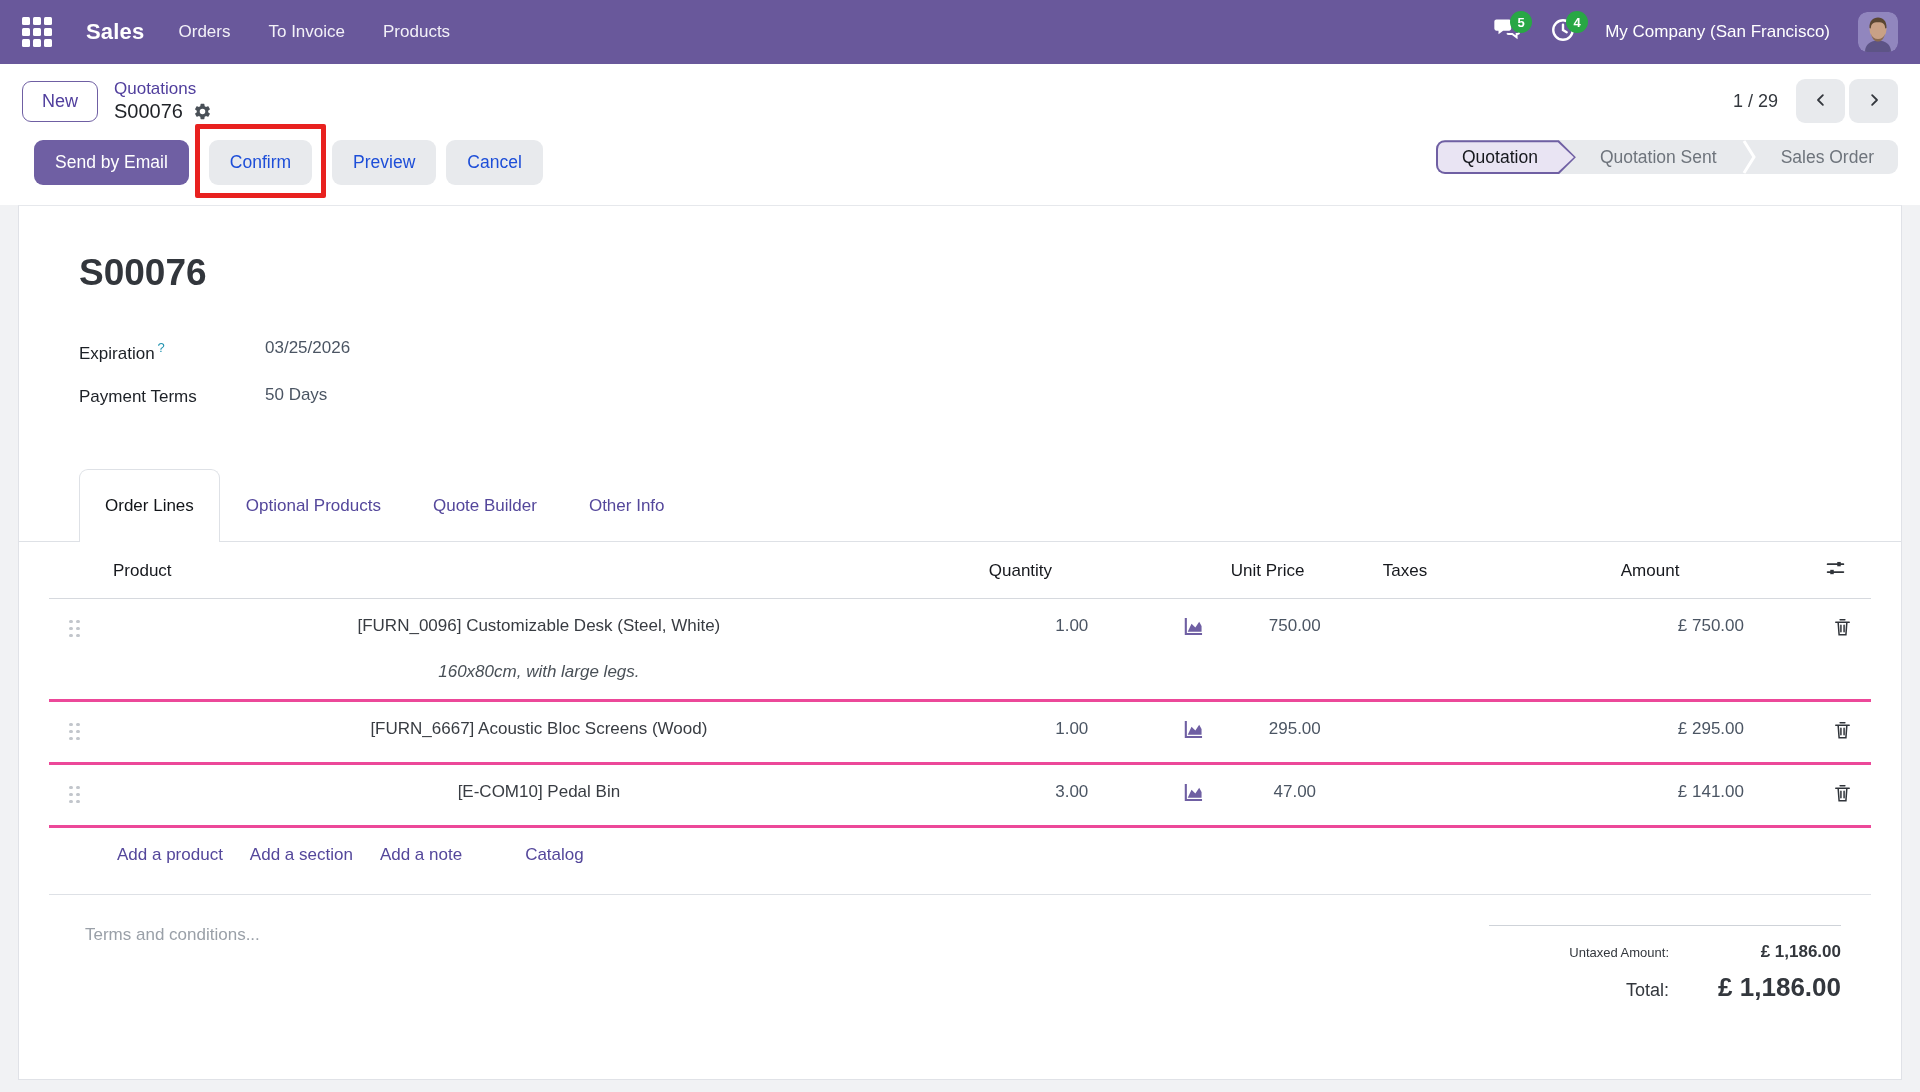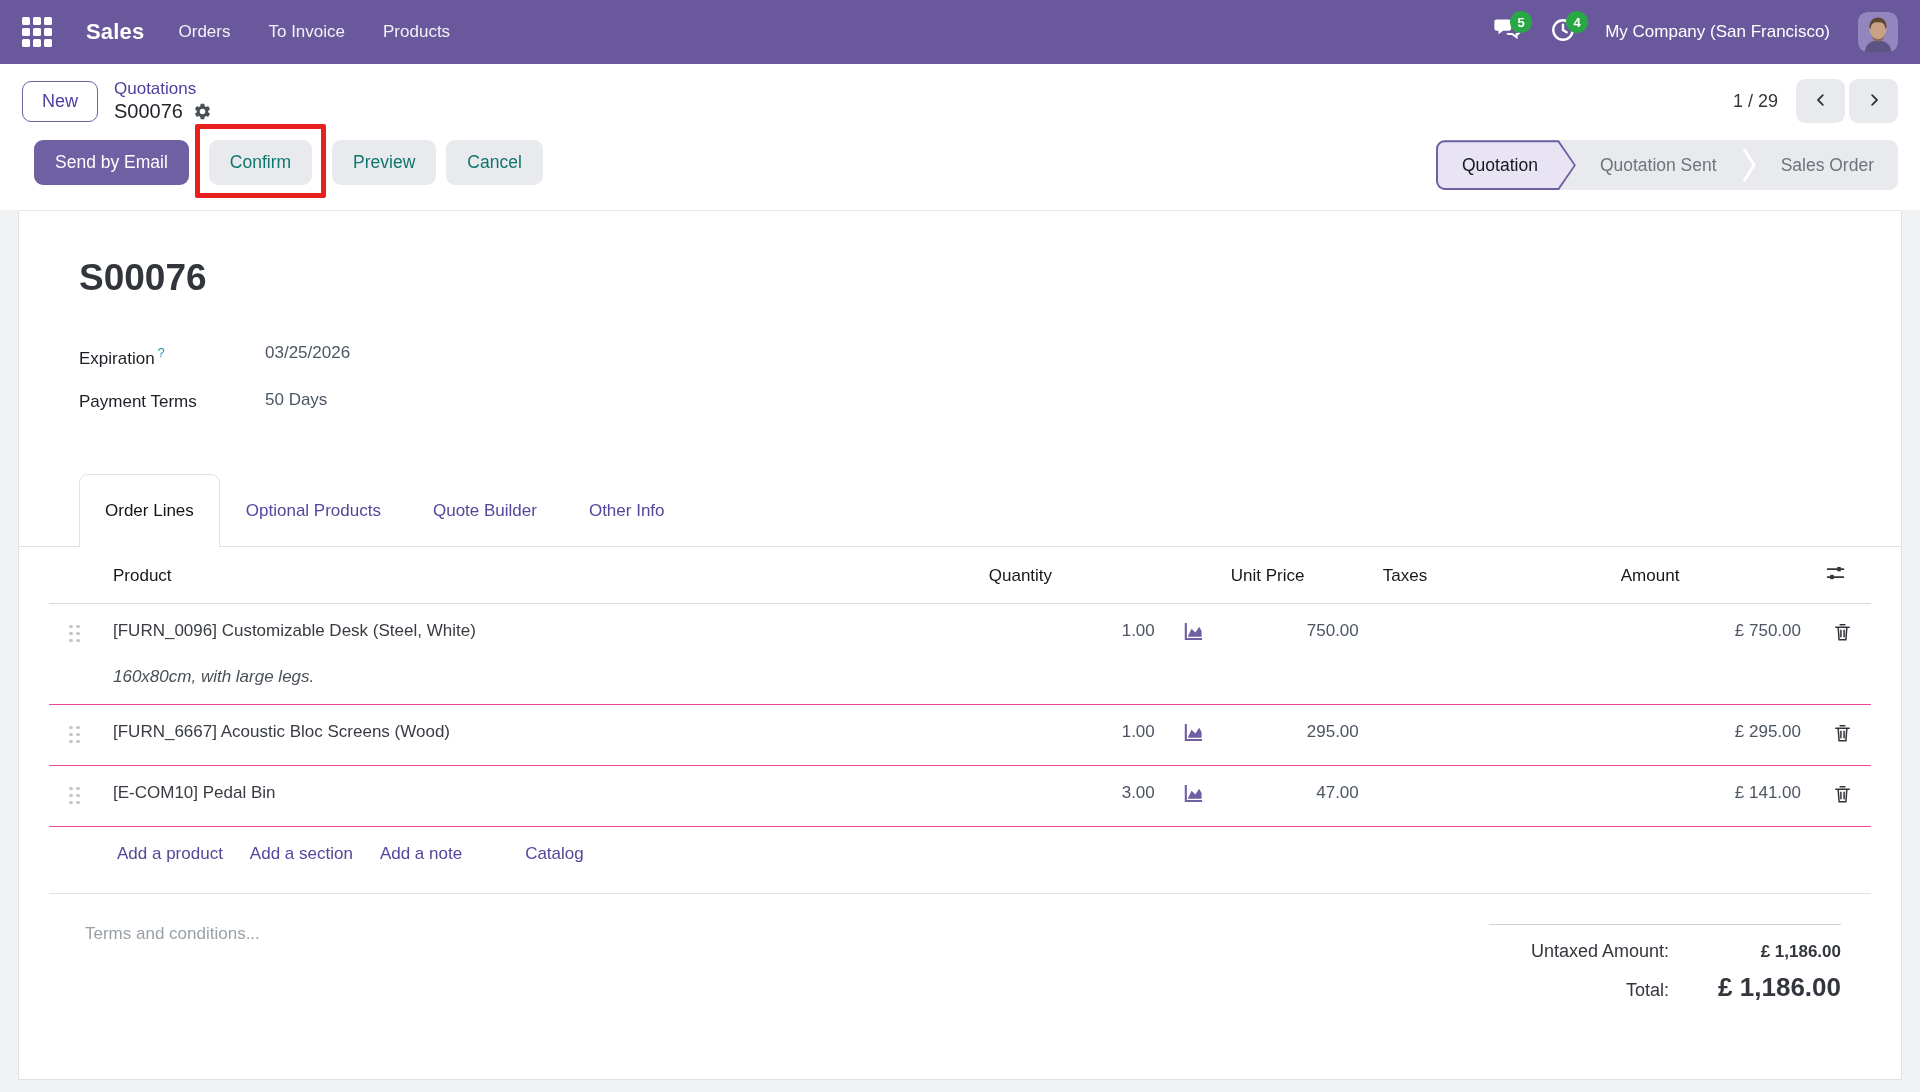"Confirm" .btn-secondary { color: #0f766e -> #1d4ed8 }
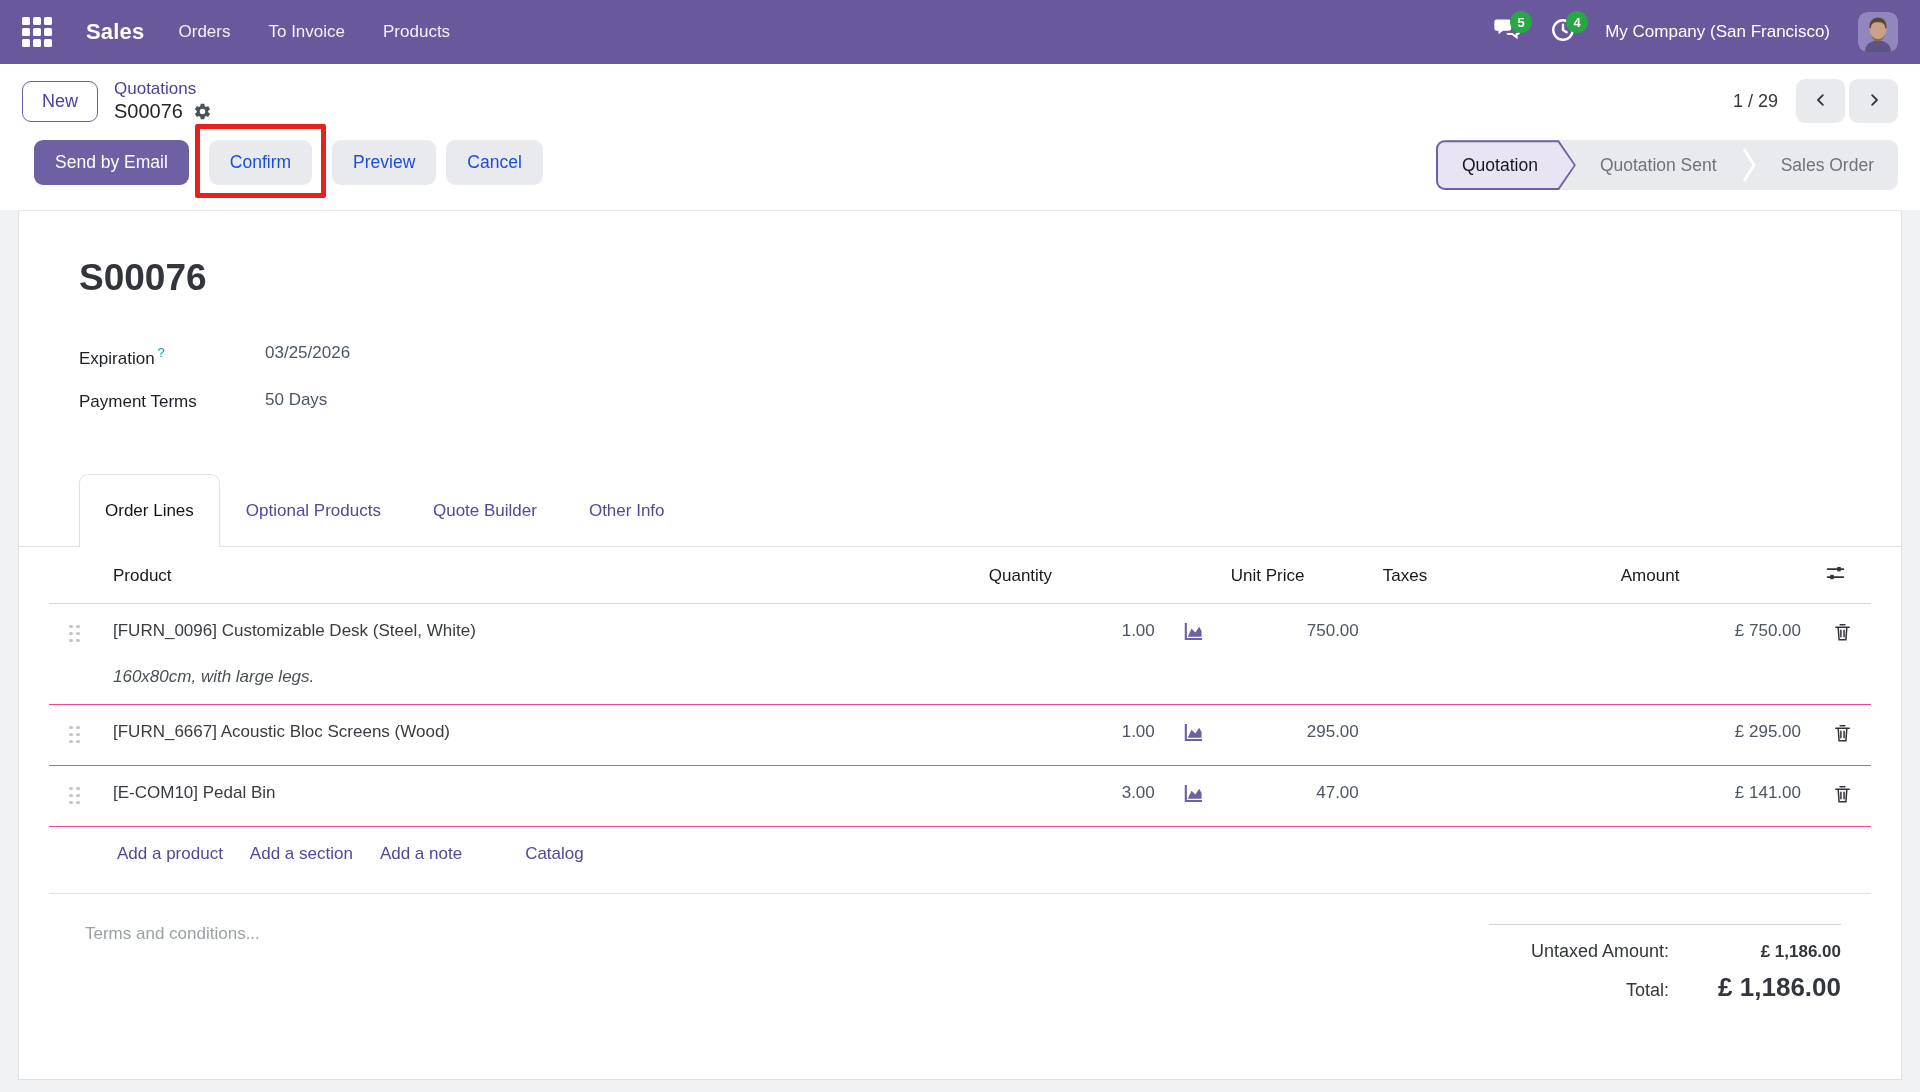"Quotation" .statusbar { height: 50px -> 34px }
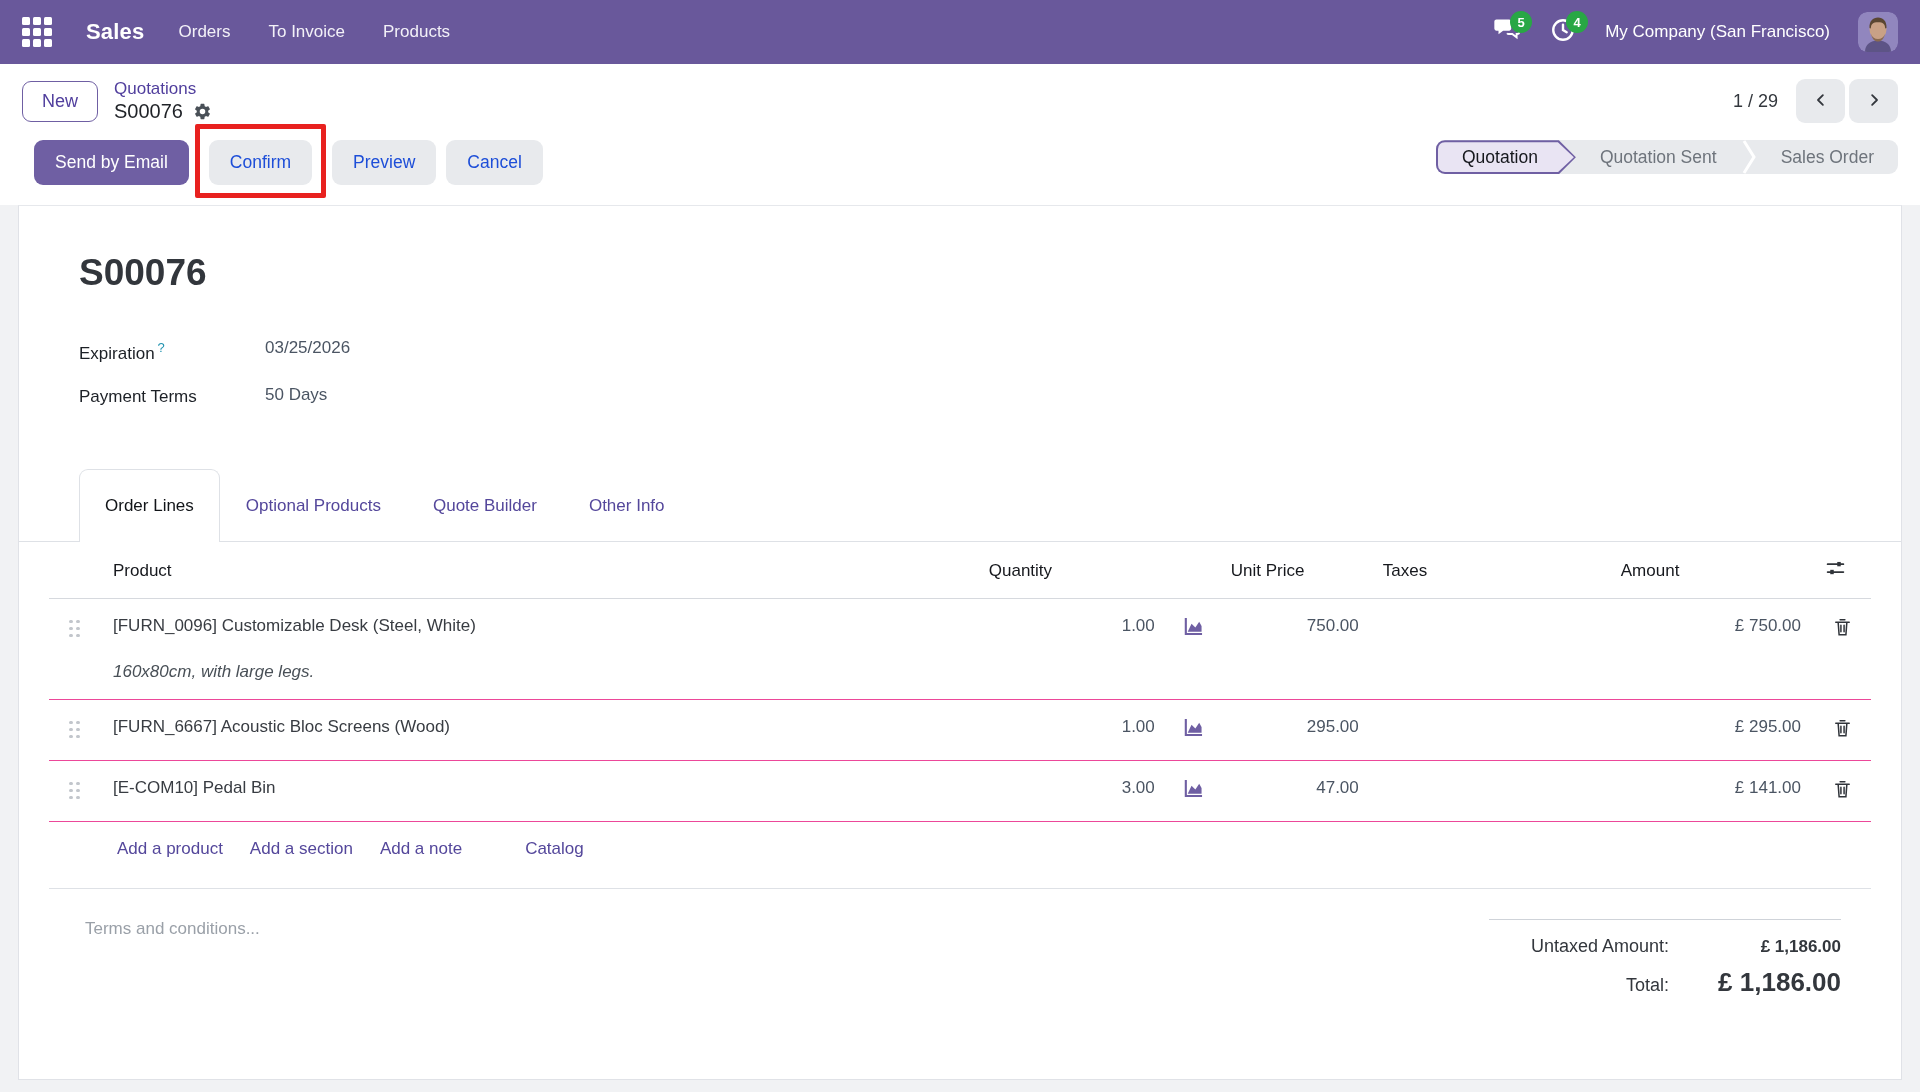"[FURN_0096] Customizable Desk (Steel," .o-list td { border-bottom: 1px solid #ec4899 -> 3px solid #ec4899; text-align: none -> center }
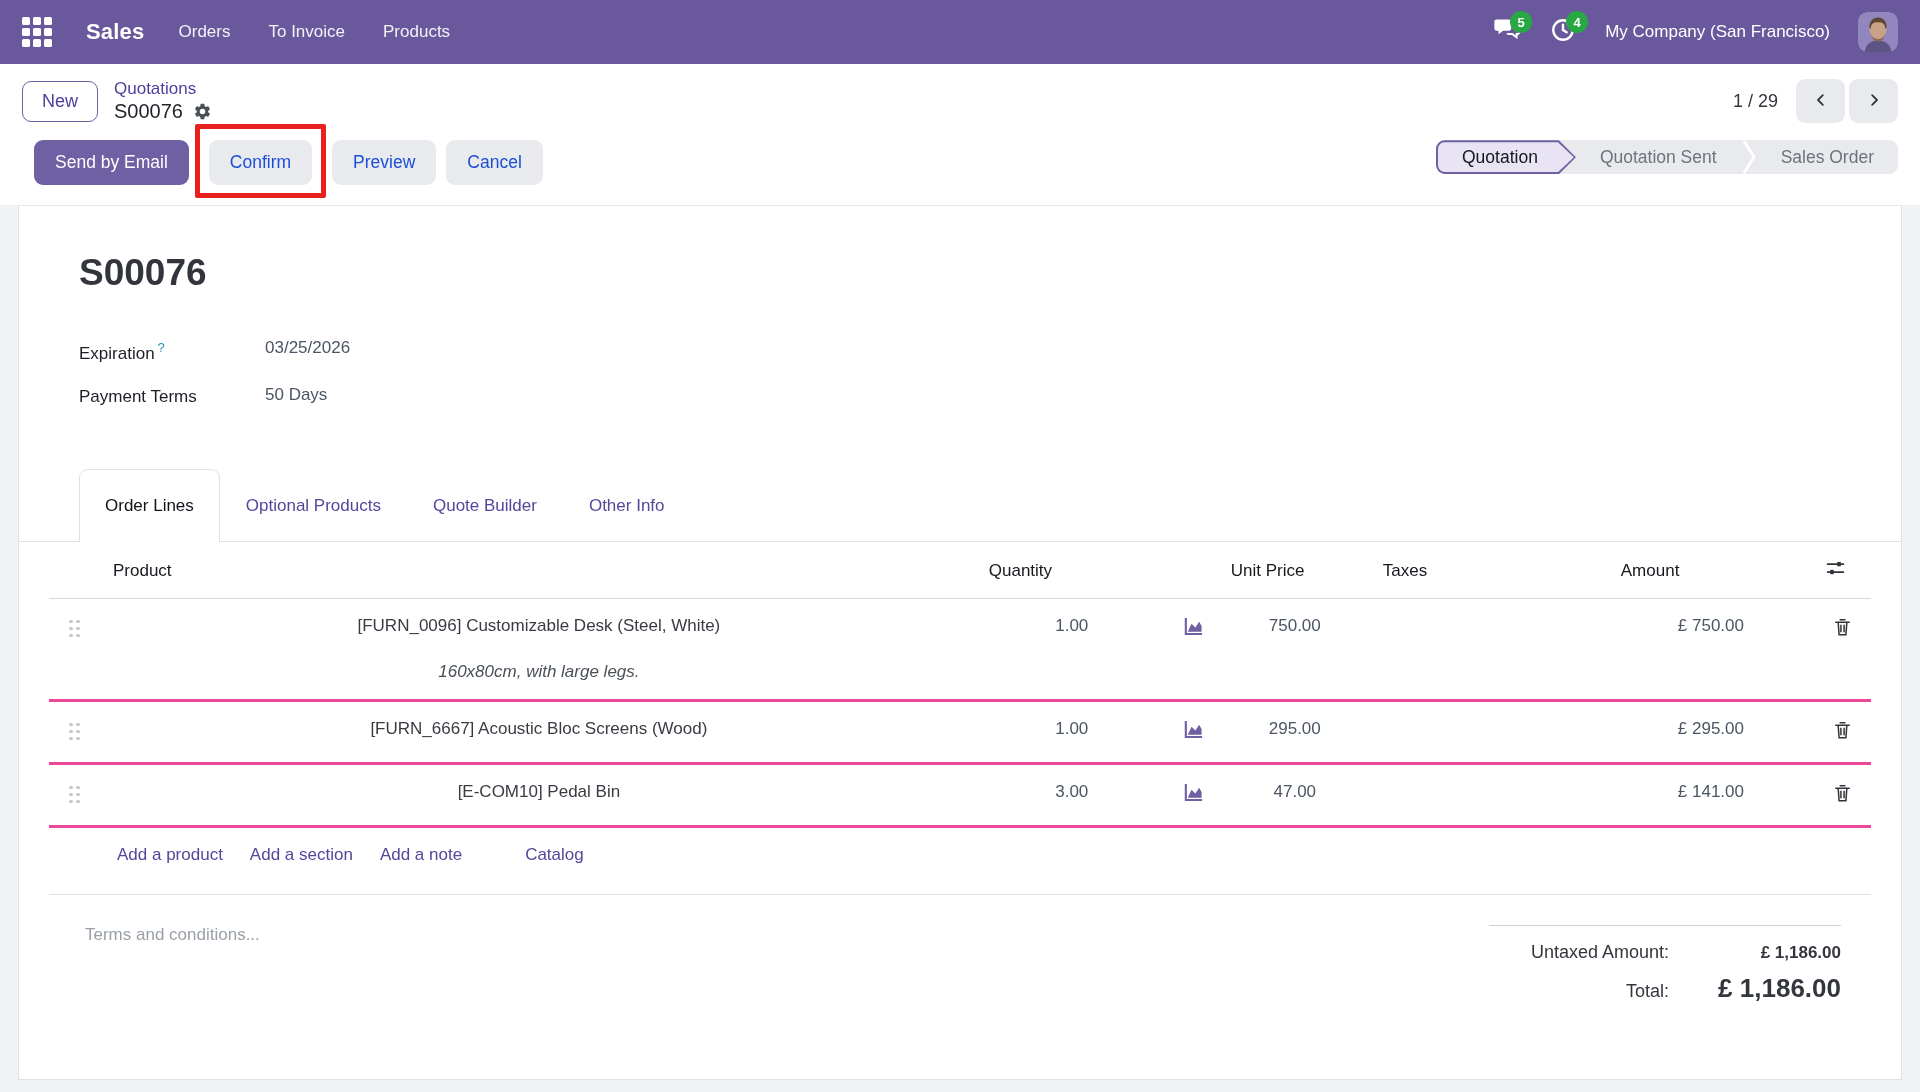"Untaxed Amount:" .t-label { font-size: 18px -> 13px }
